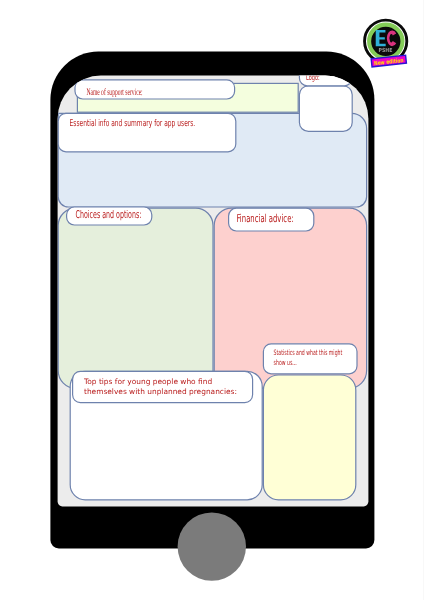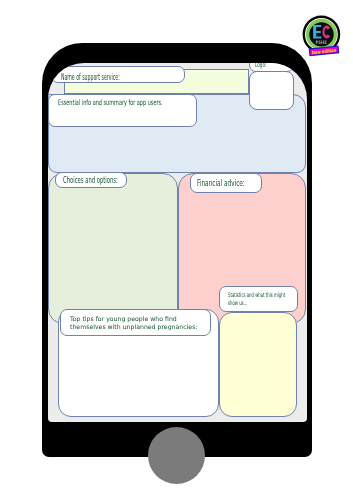"Logo:" .lab { color: #14532d -> #b91c1c }
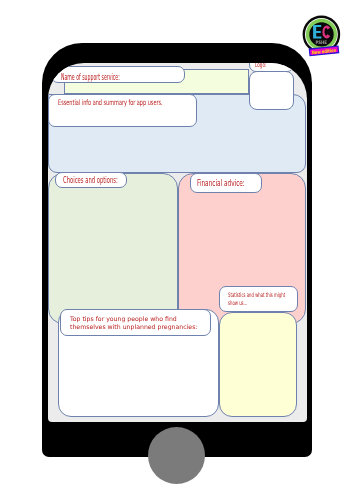"Name of support service:" .l-name { font-family: none -> Liberation Serif, serif; left: 51px -> 62px }
